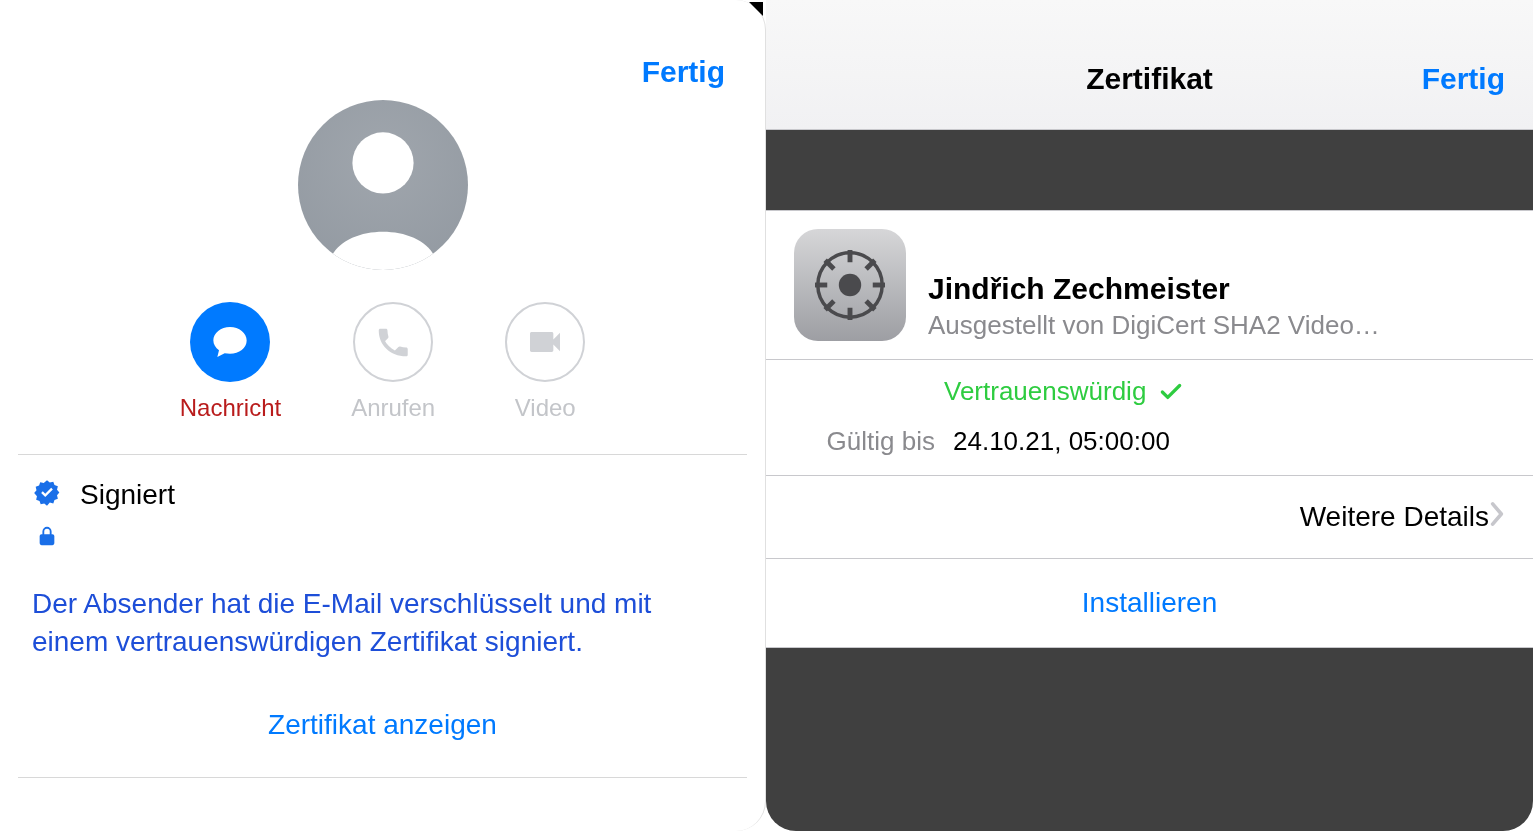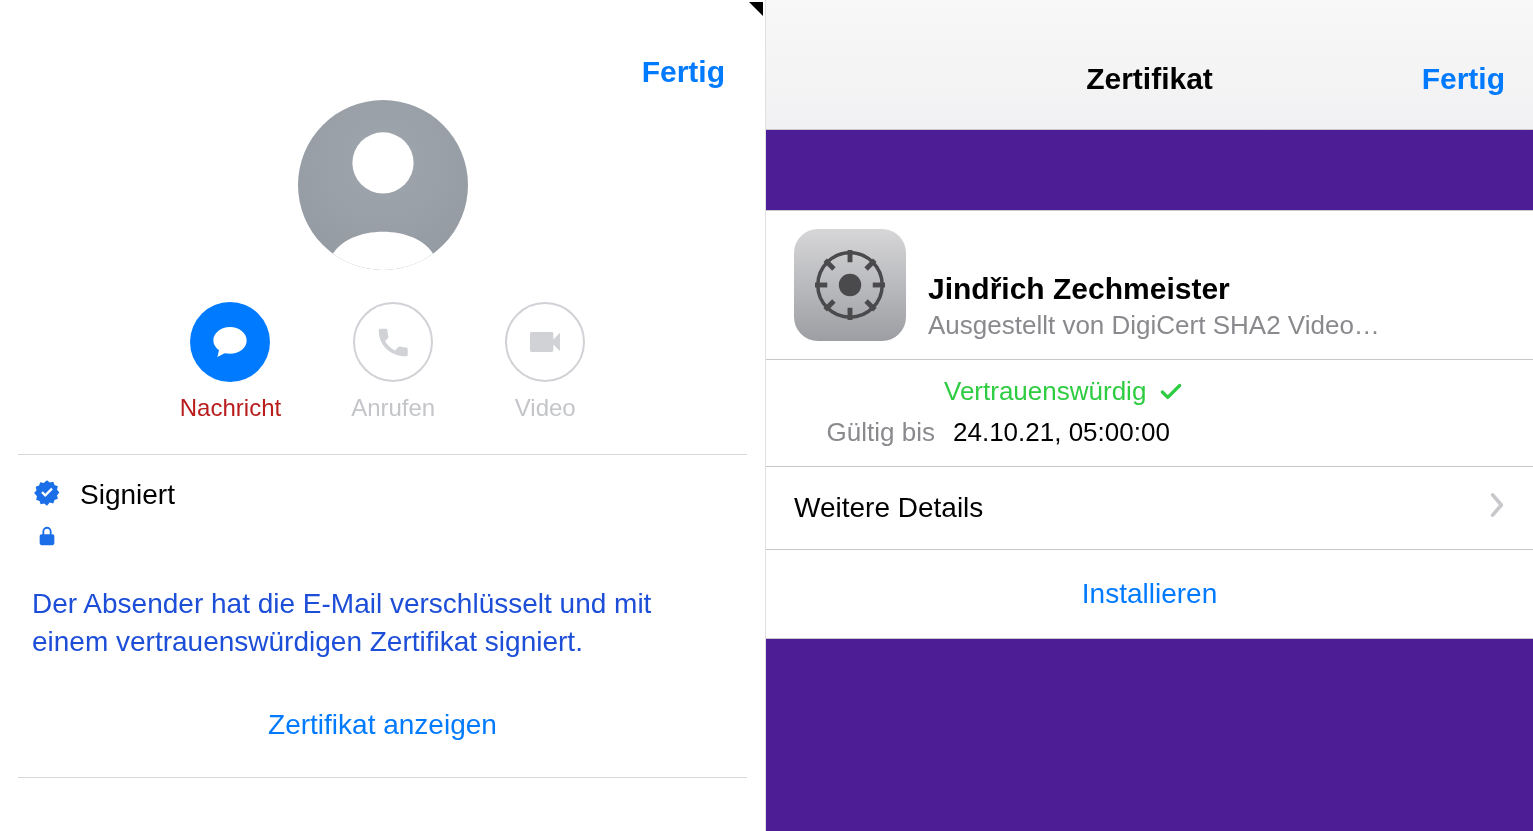"Fertig" .panel { border-radius: none -> 30px }
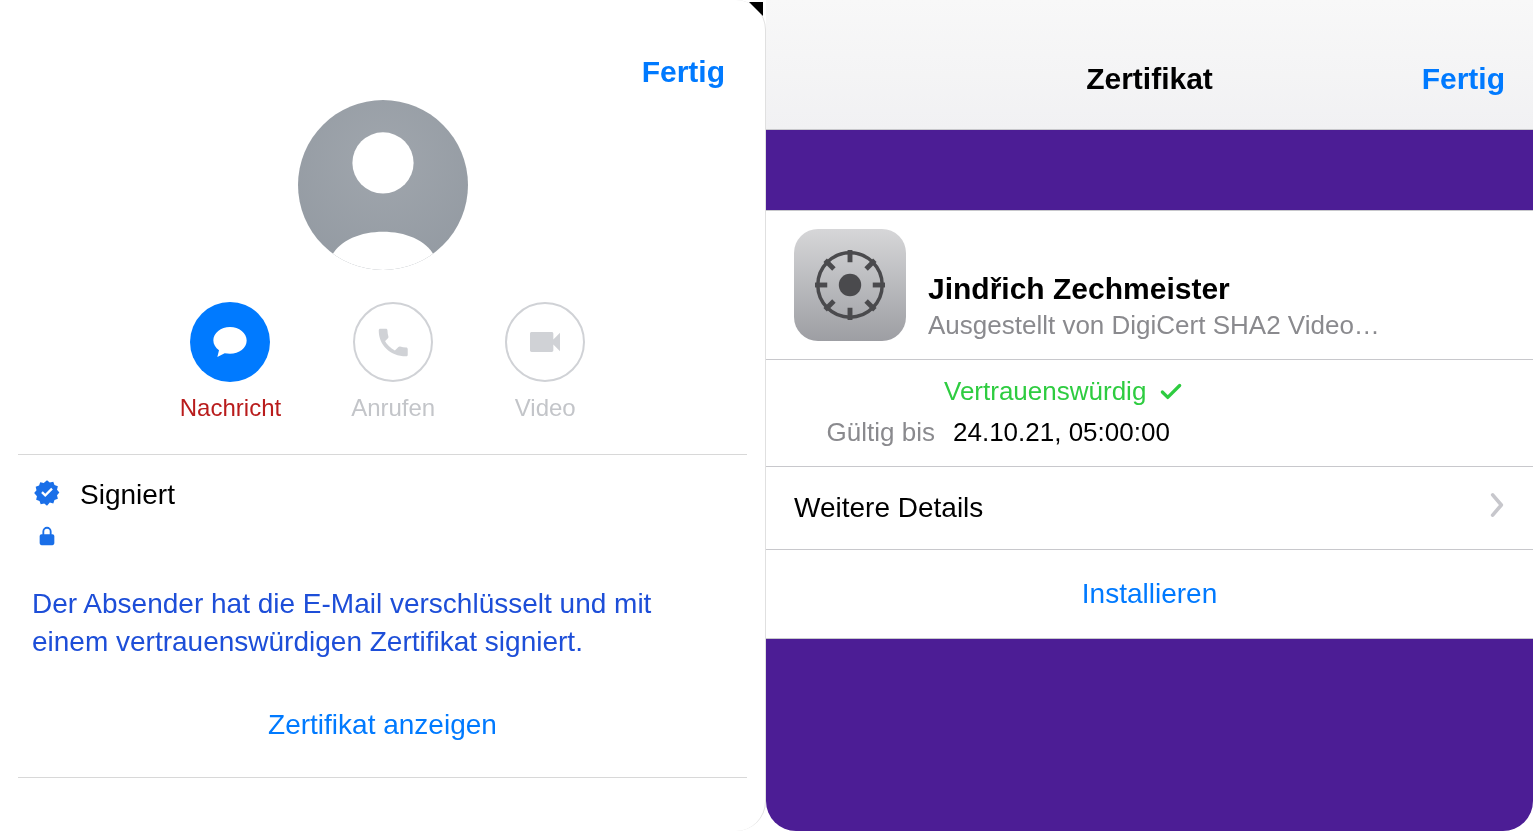"Zertifikat" .panel-right { background: #4c1d95 -> #404040 }
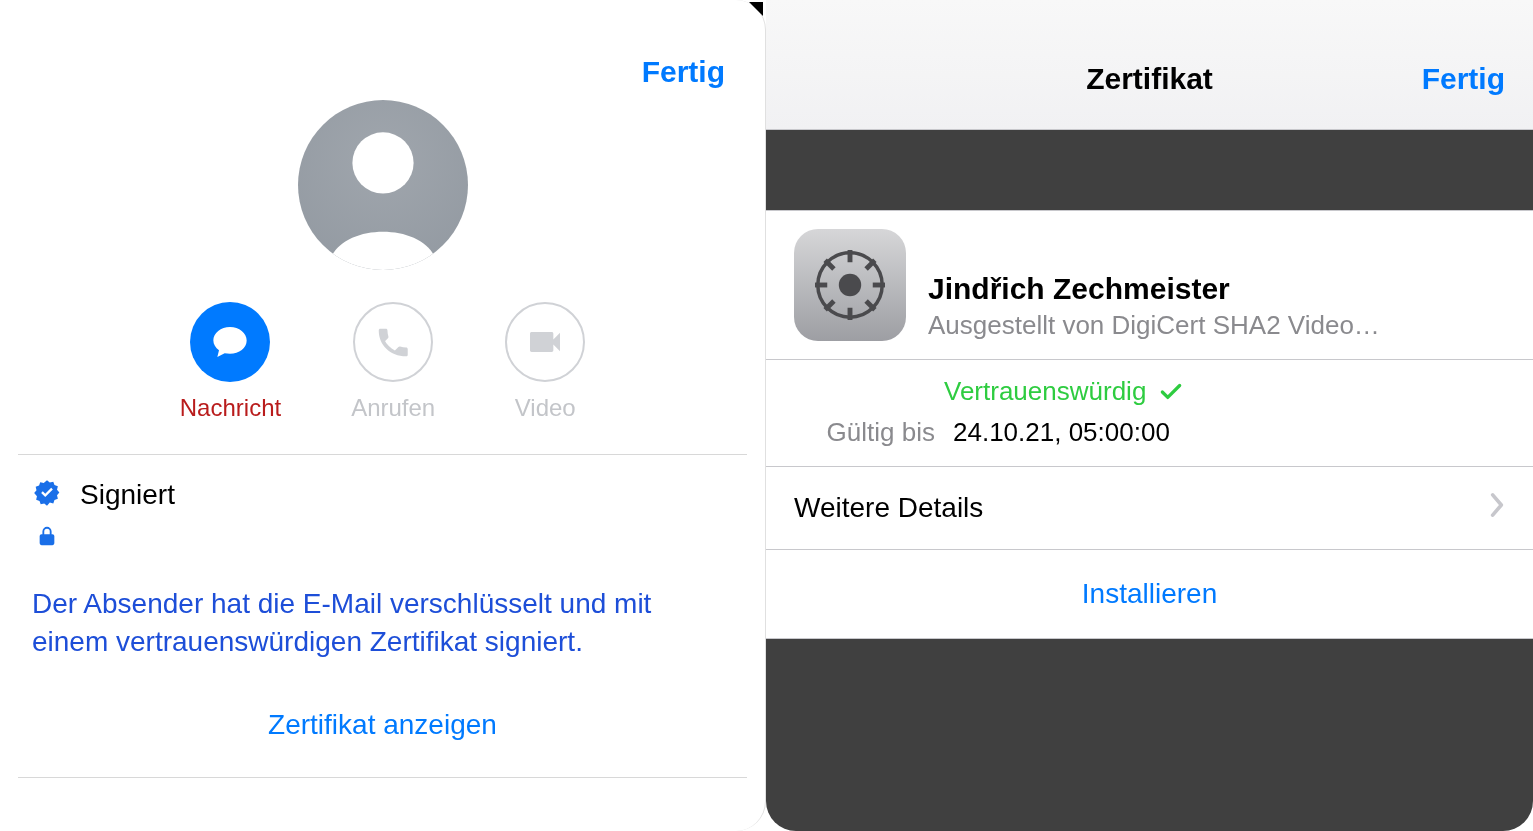"Gültig bis" .valid-row { margin-top: none -> 9px }
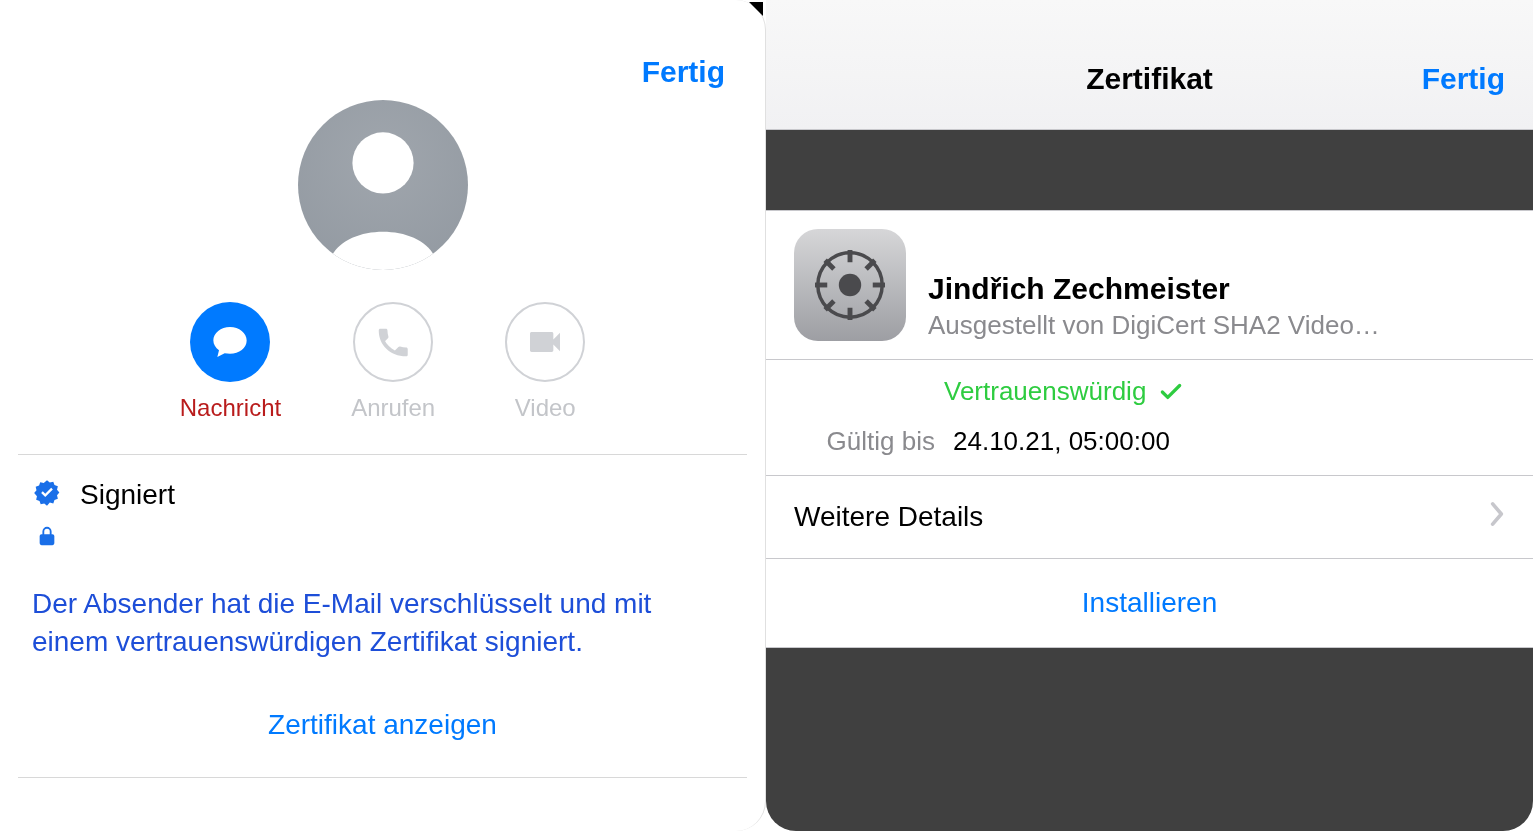"Weitere Details" .more-row { justify-content: space-between -> flex-end }
